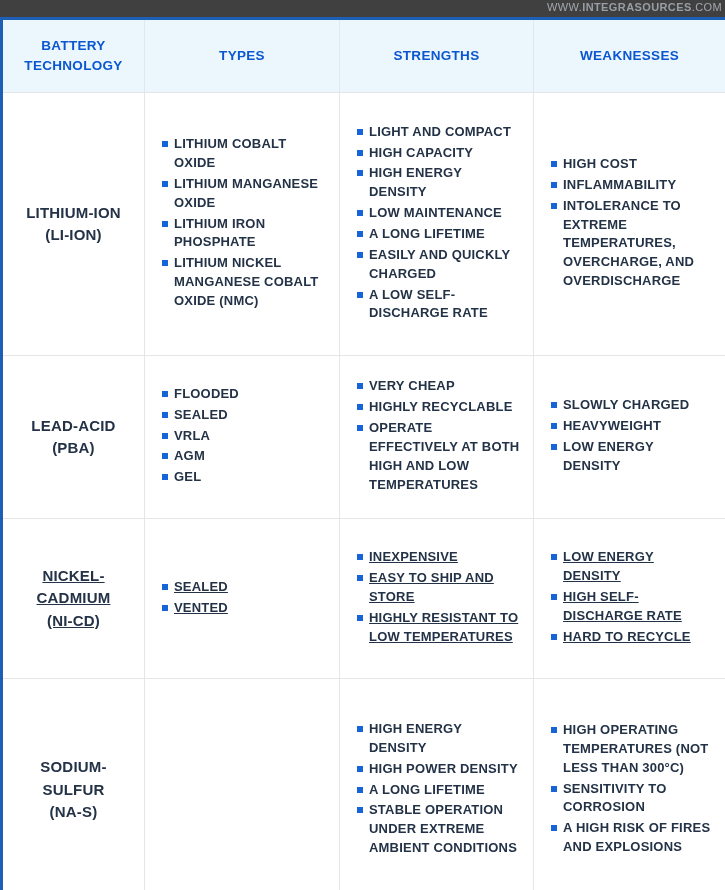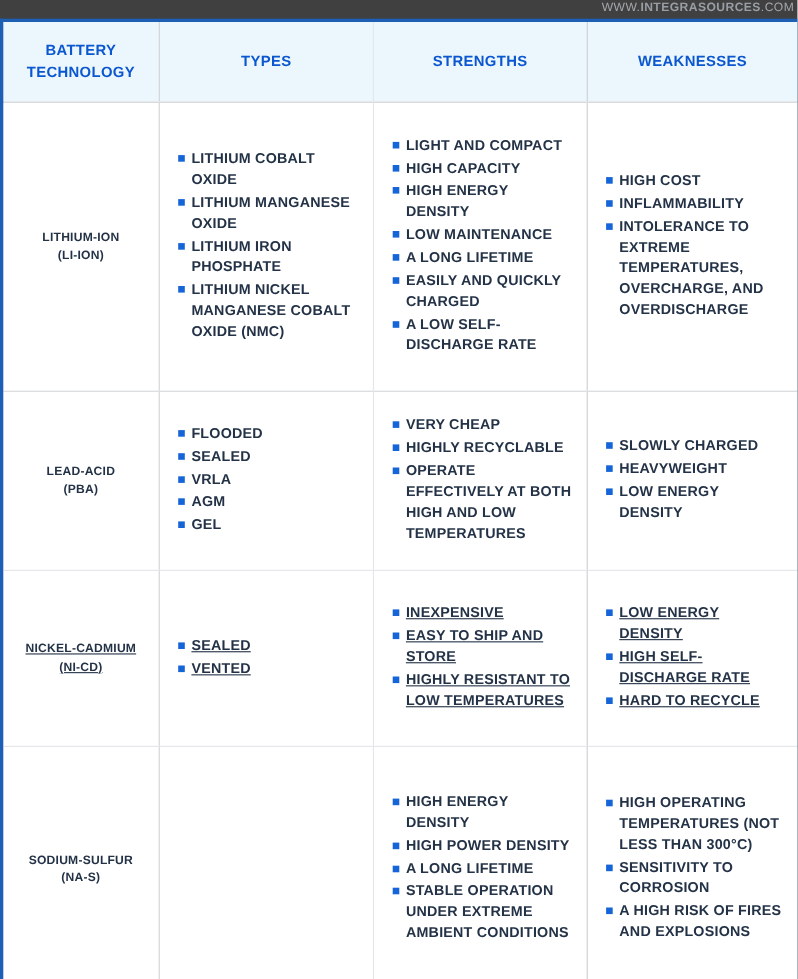"LITHIUM-ION" td.tech-cell { font-size: 11px -> 15px }
